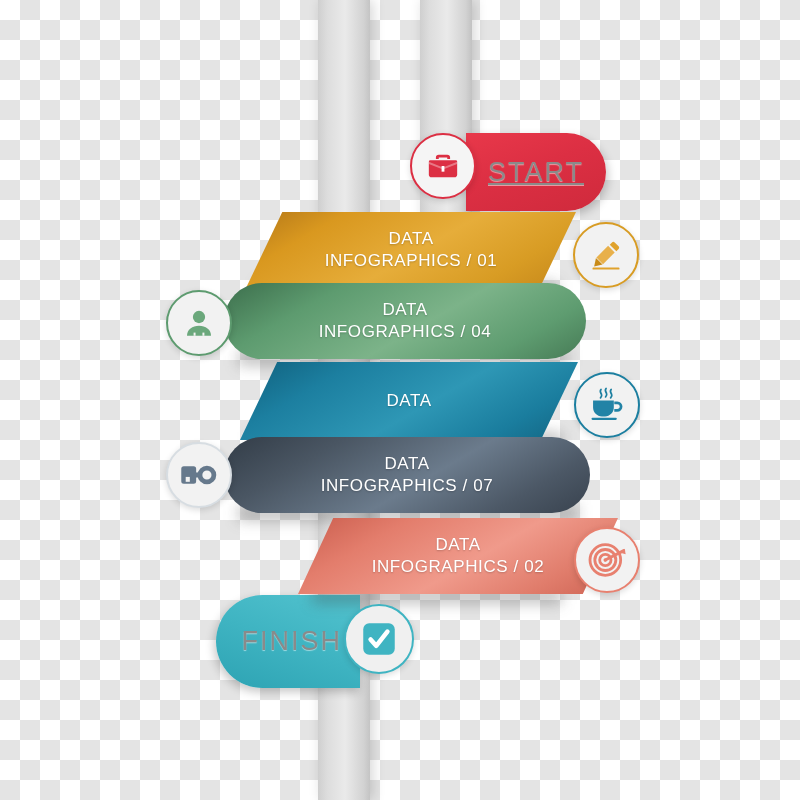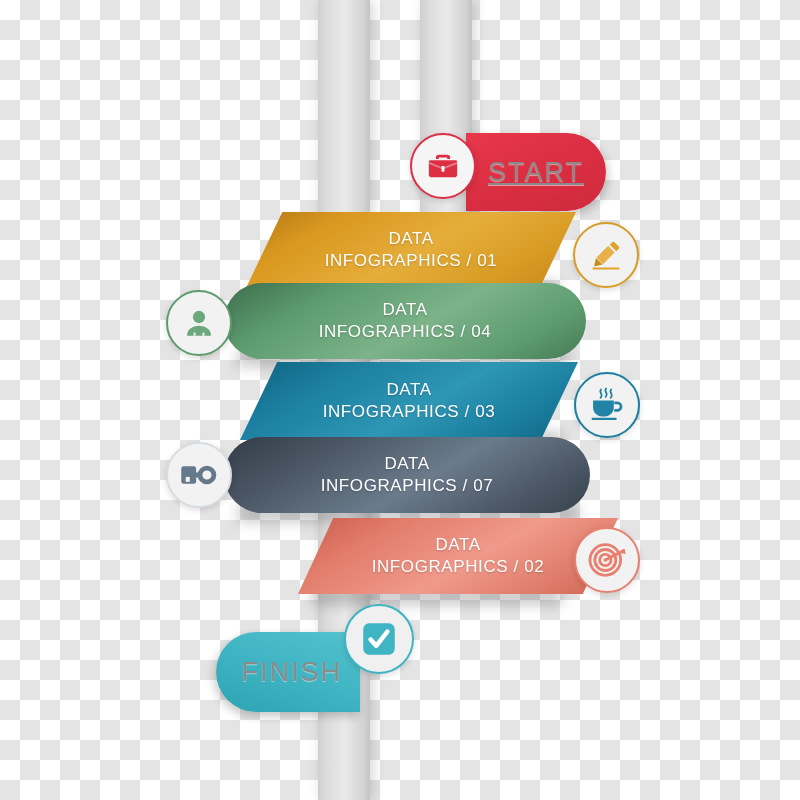"INFOGRAPHICS / 03" span { html: <span>INFOGRAPHICS / 03</span> -> none }
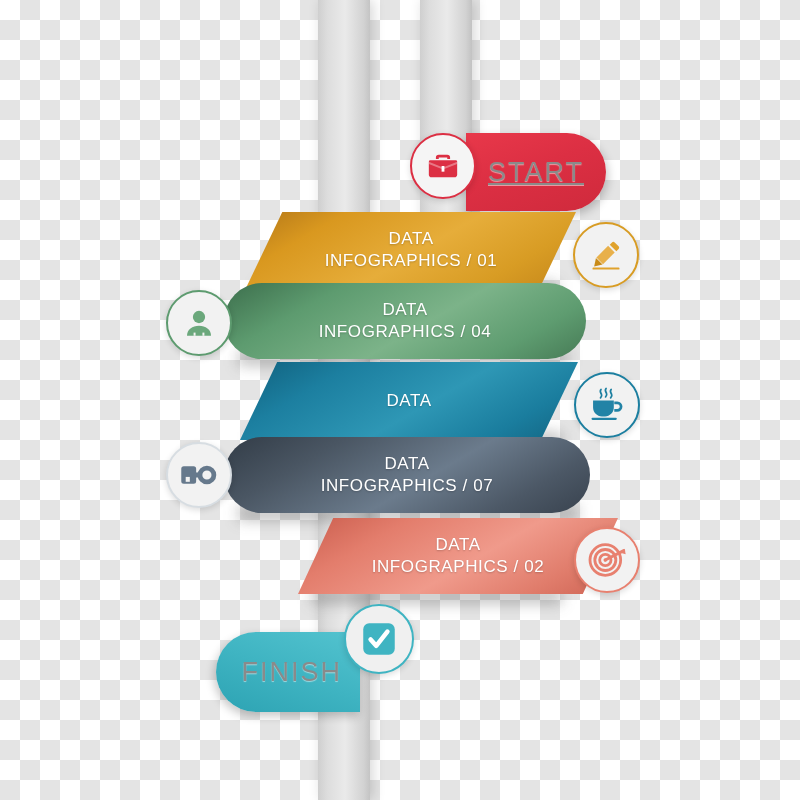"FINISH" #finish-cap { height: 80px -> 93px; margin-top: 37px -> none }
